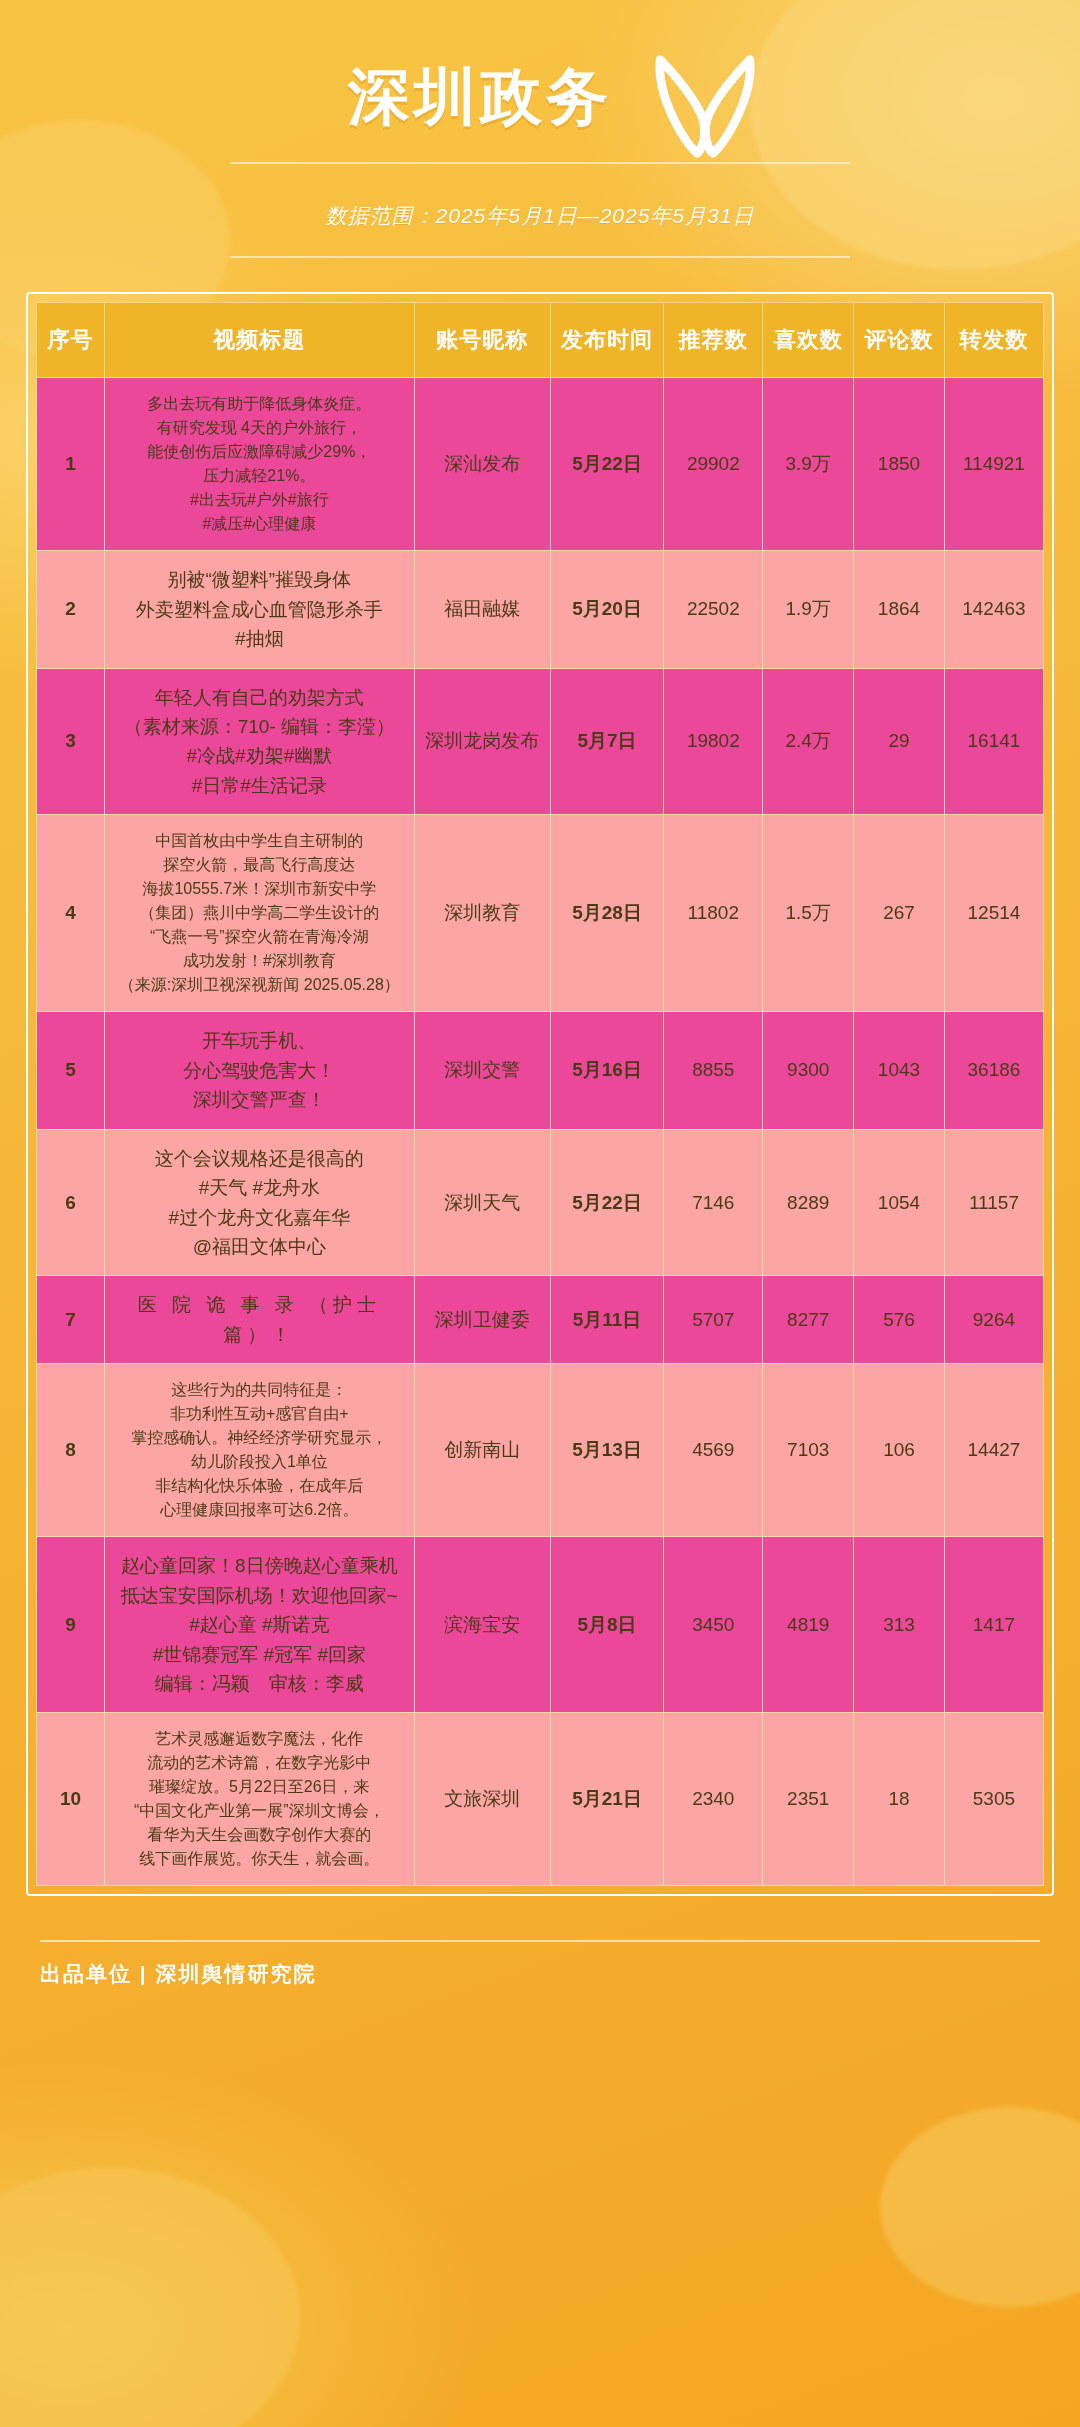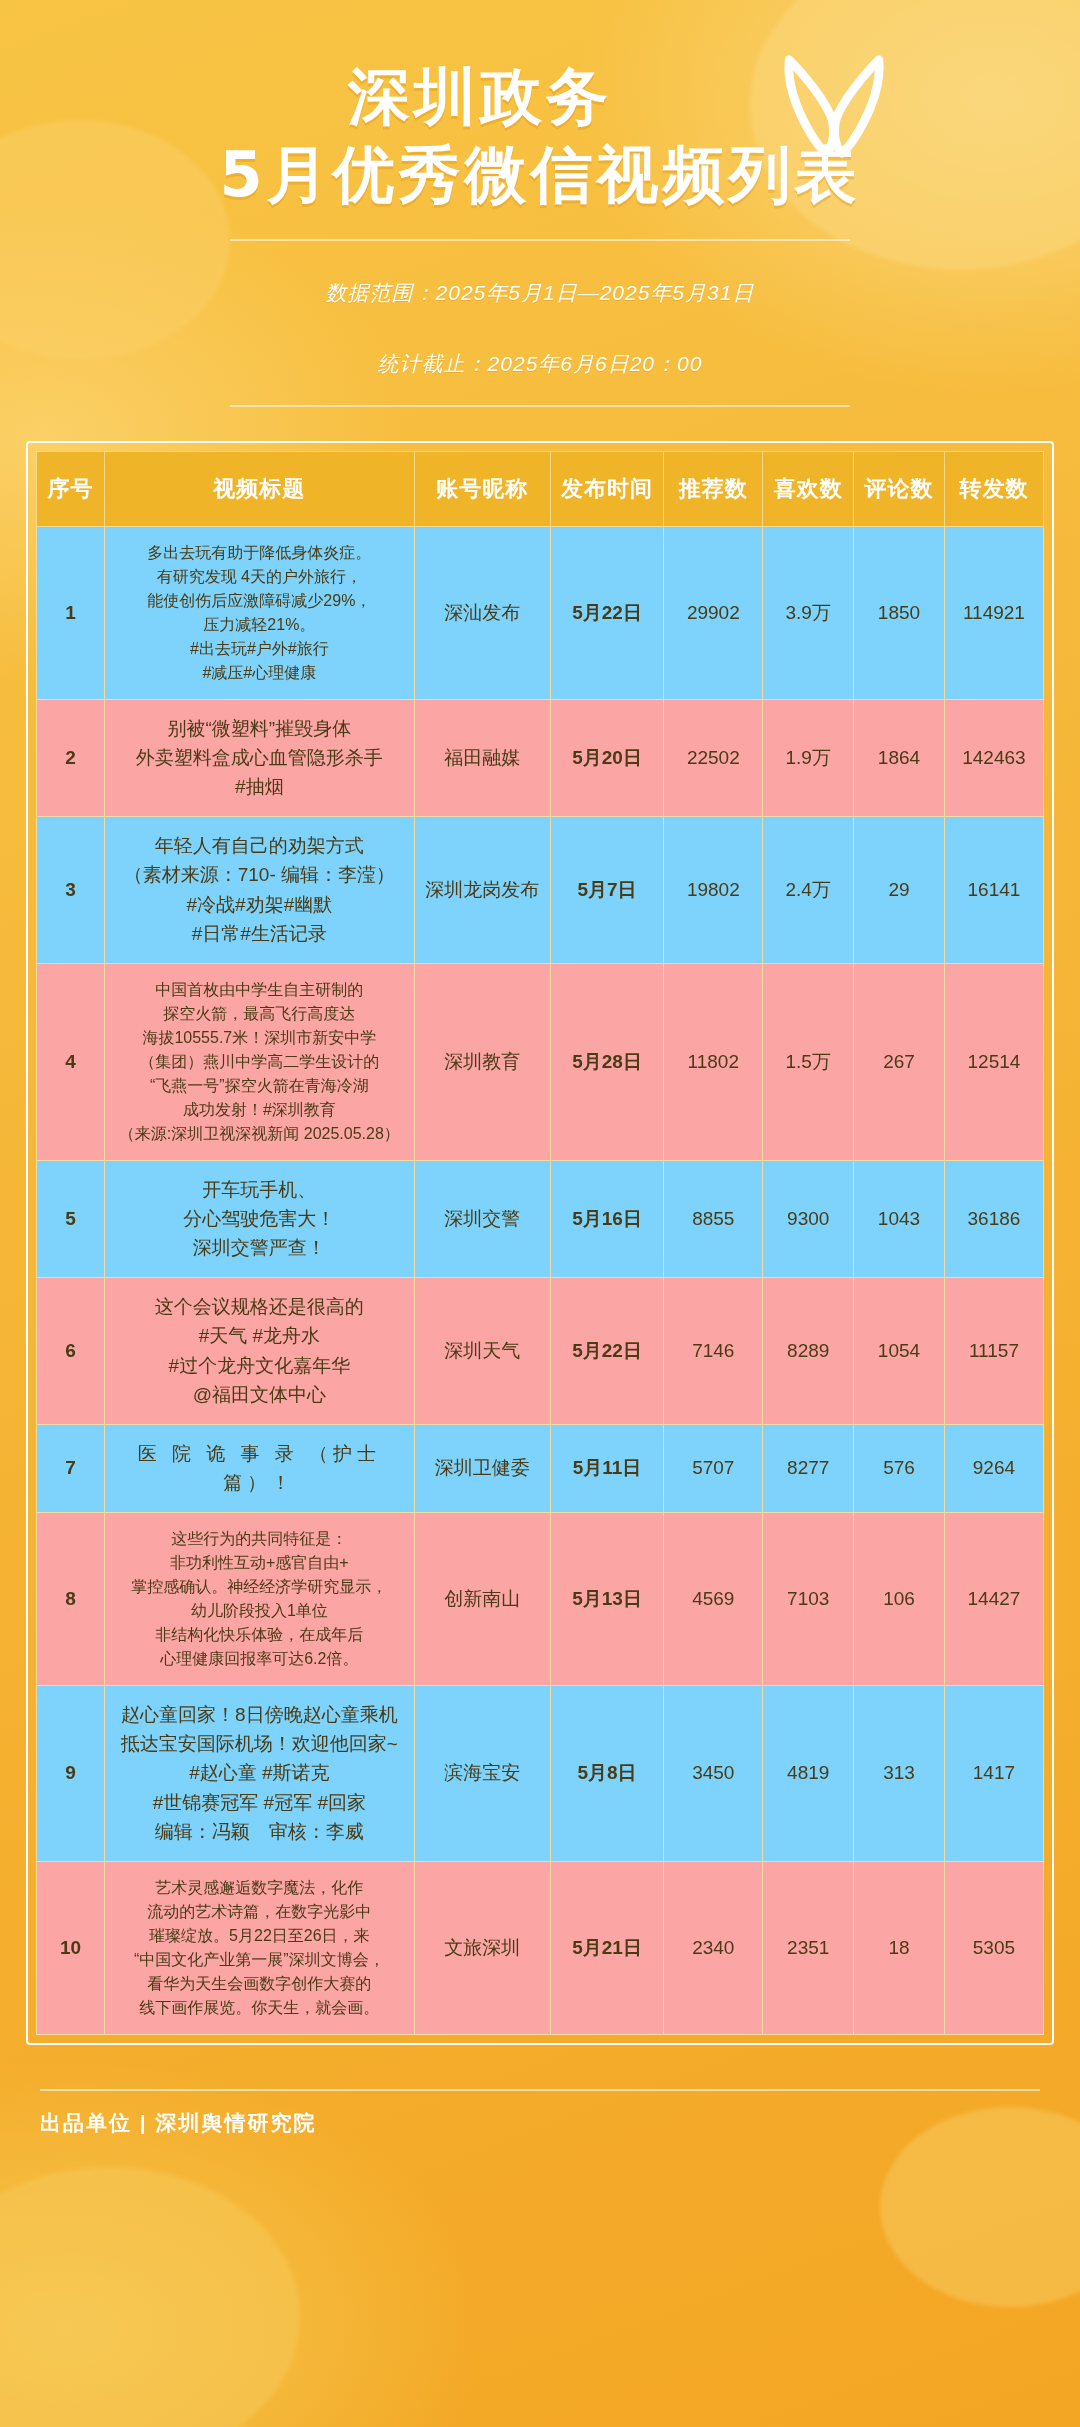"5月优秀微信视频列表" div.title-line { html: <div>5月优秀微信视频列表</div> -> none }
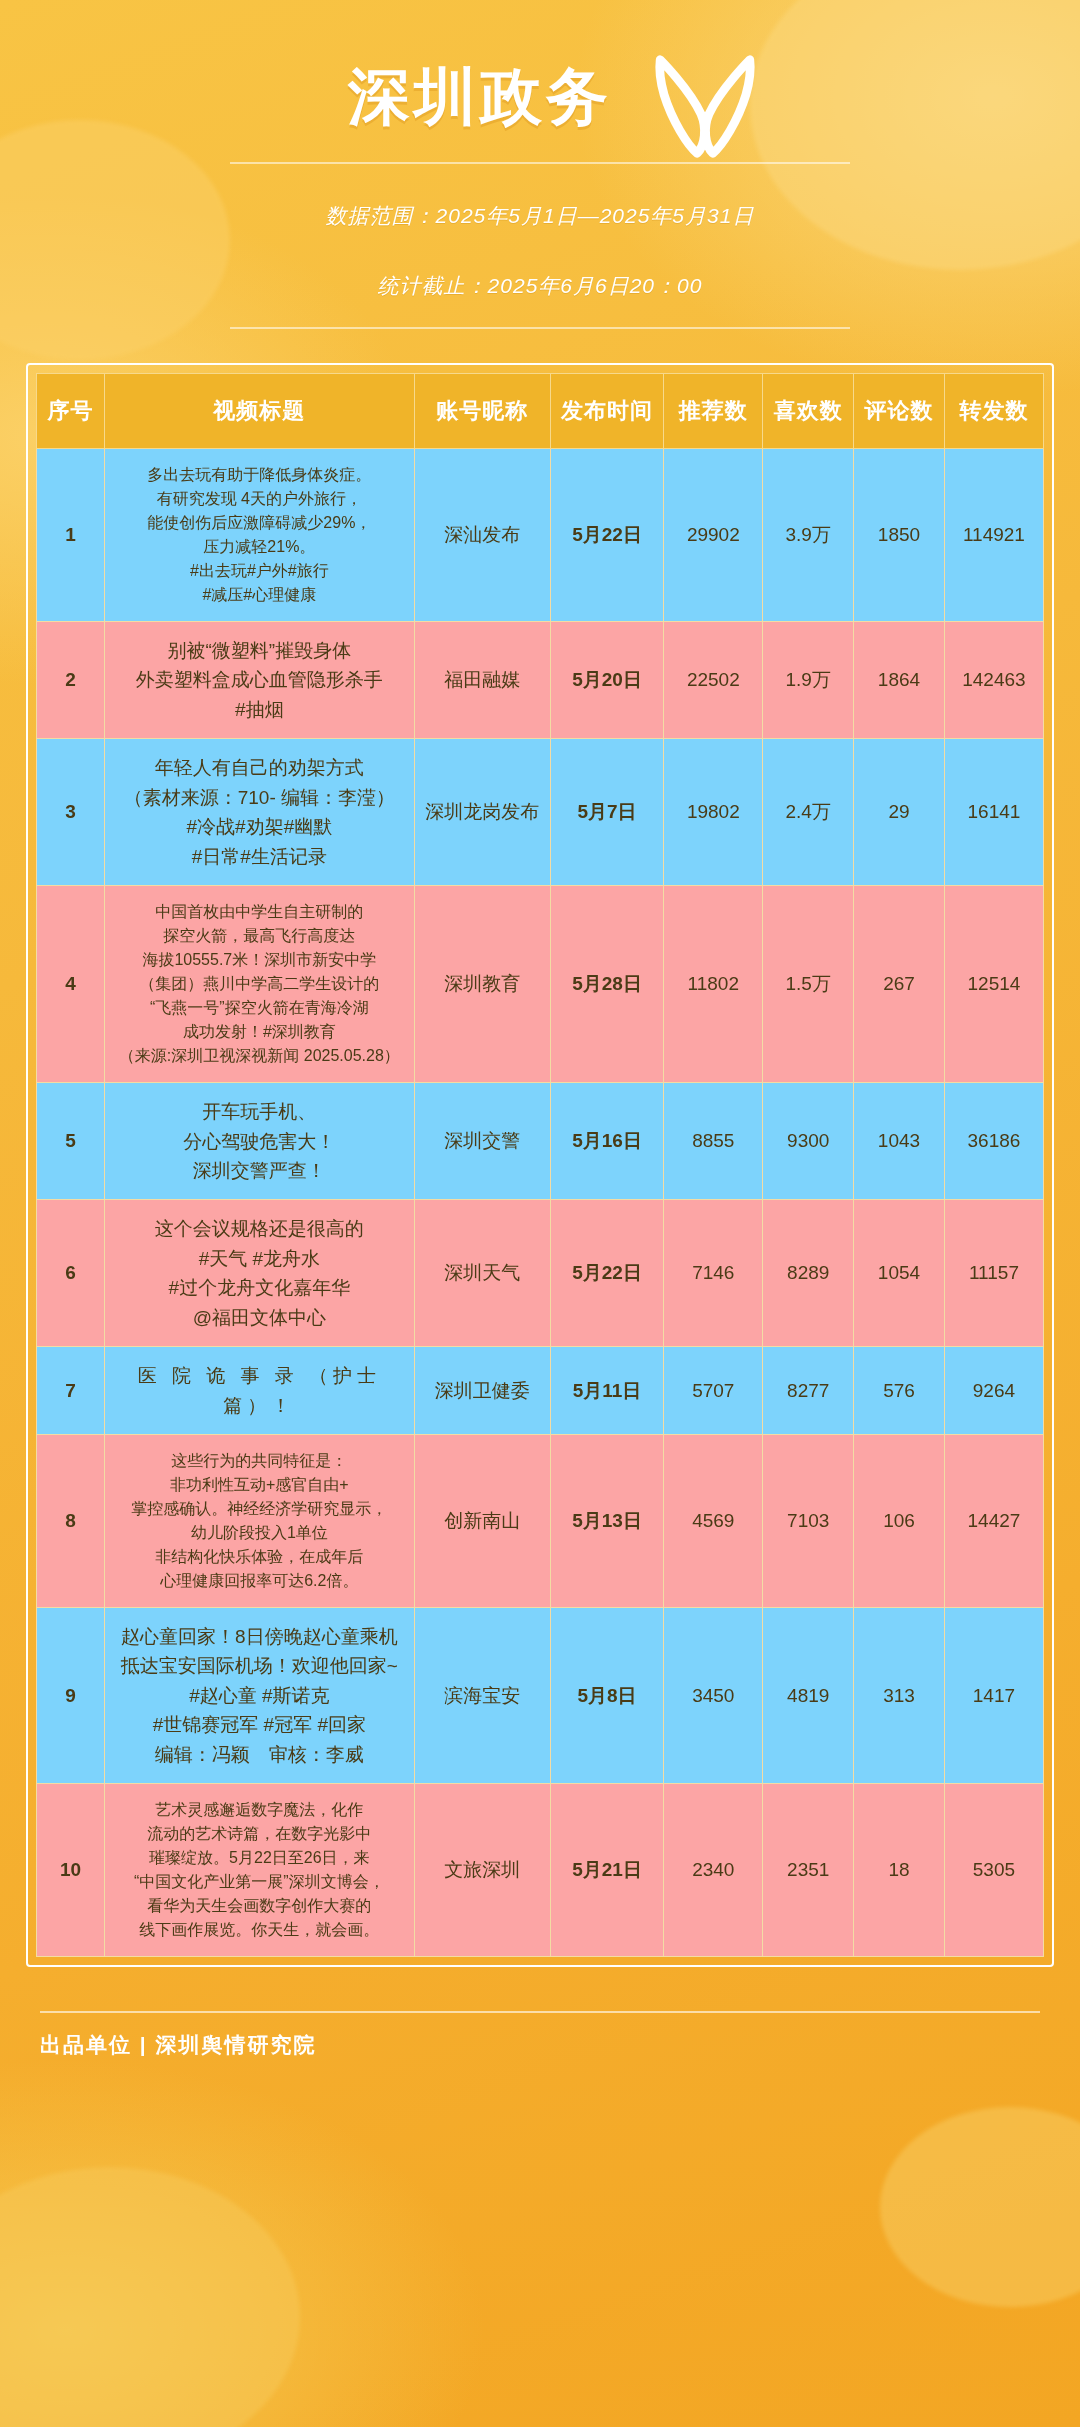"统计截止：2025年6月6日20：00" div.subinfo { html: <div>统计截止：2025年6月6日20：00</div> -> none }
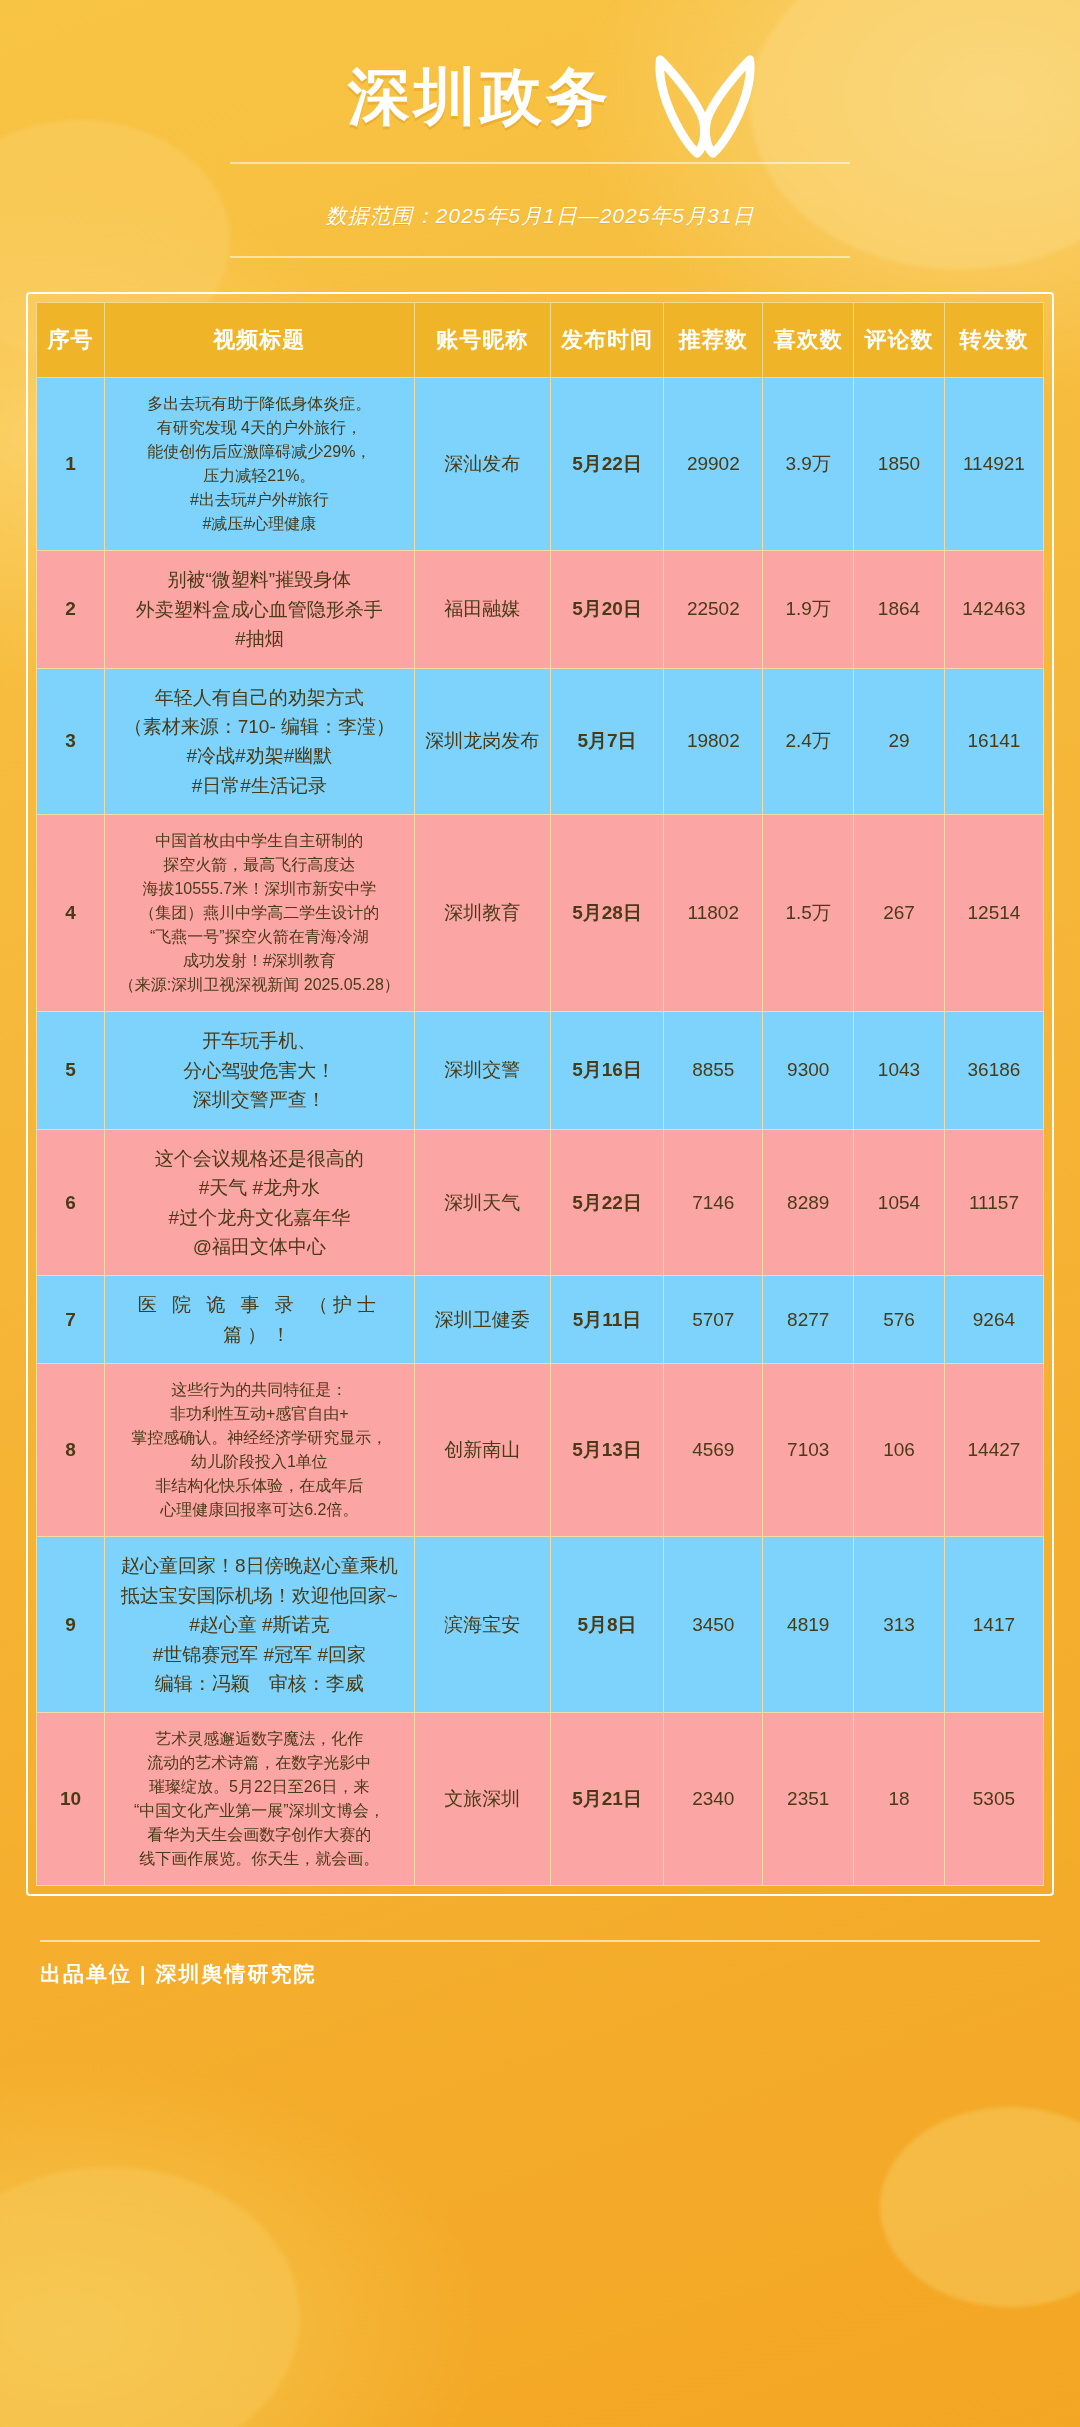"多出去玩有助于降低身体炎症。" tr.row-odd td { background: #7dd3fc -> #ec4899 }
